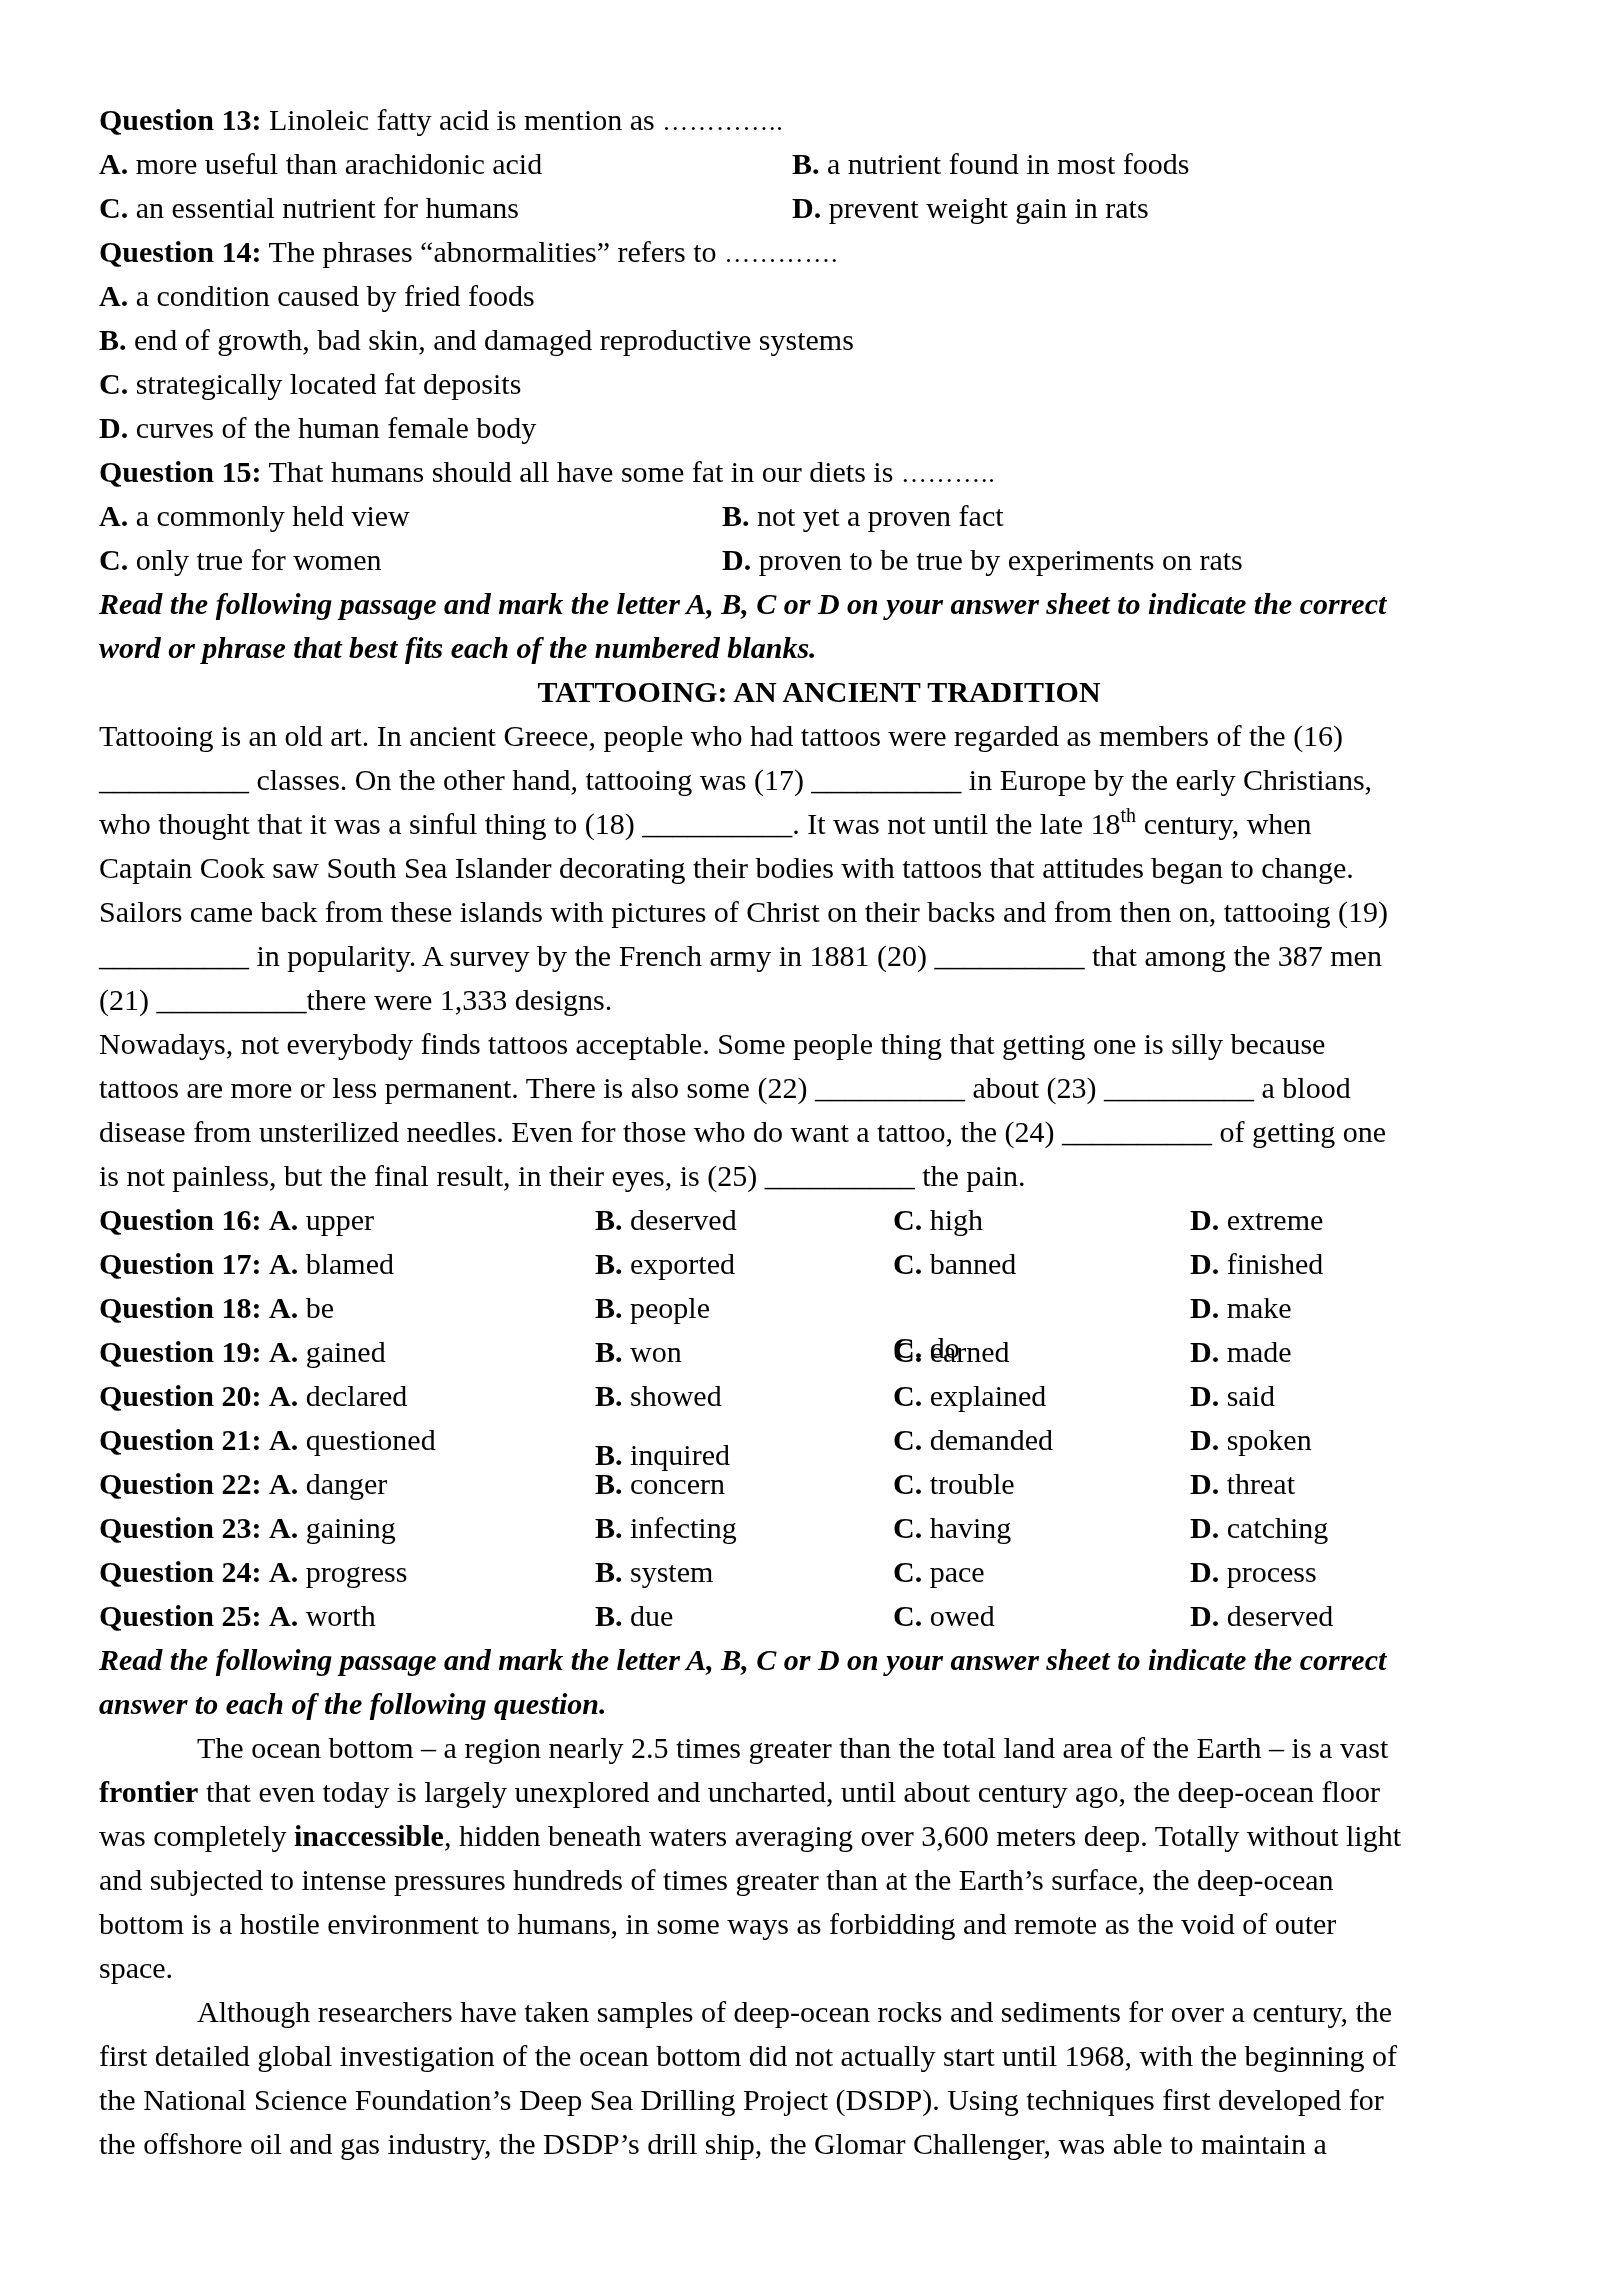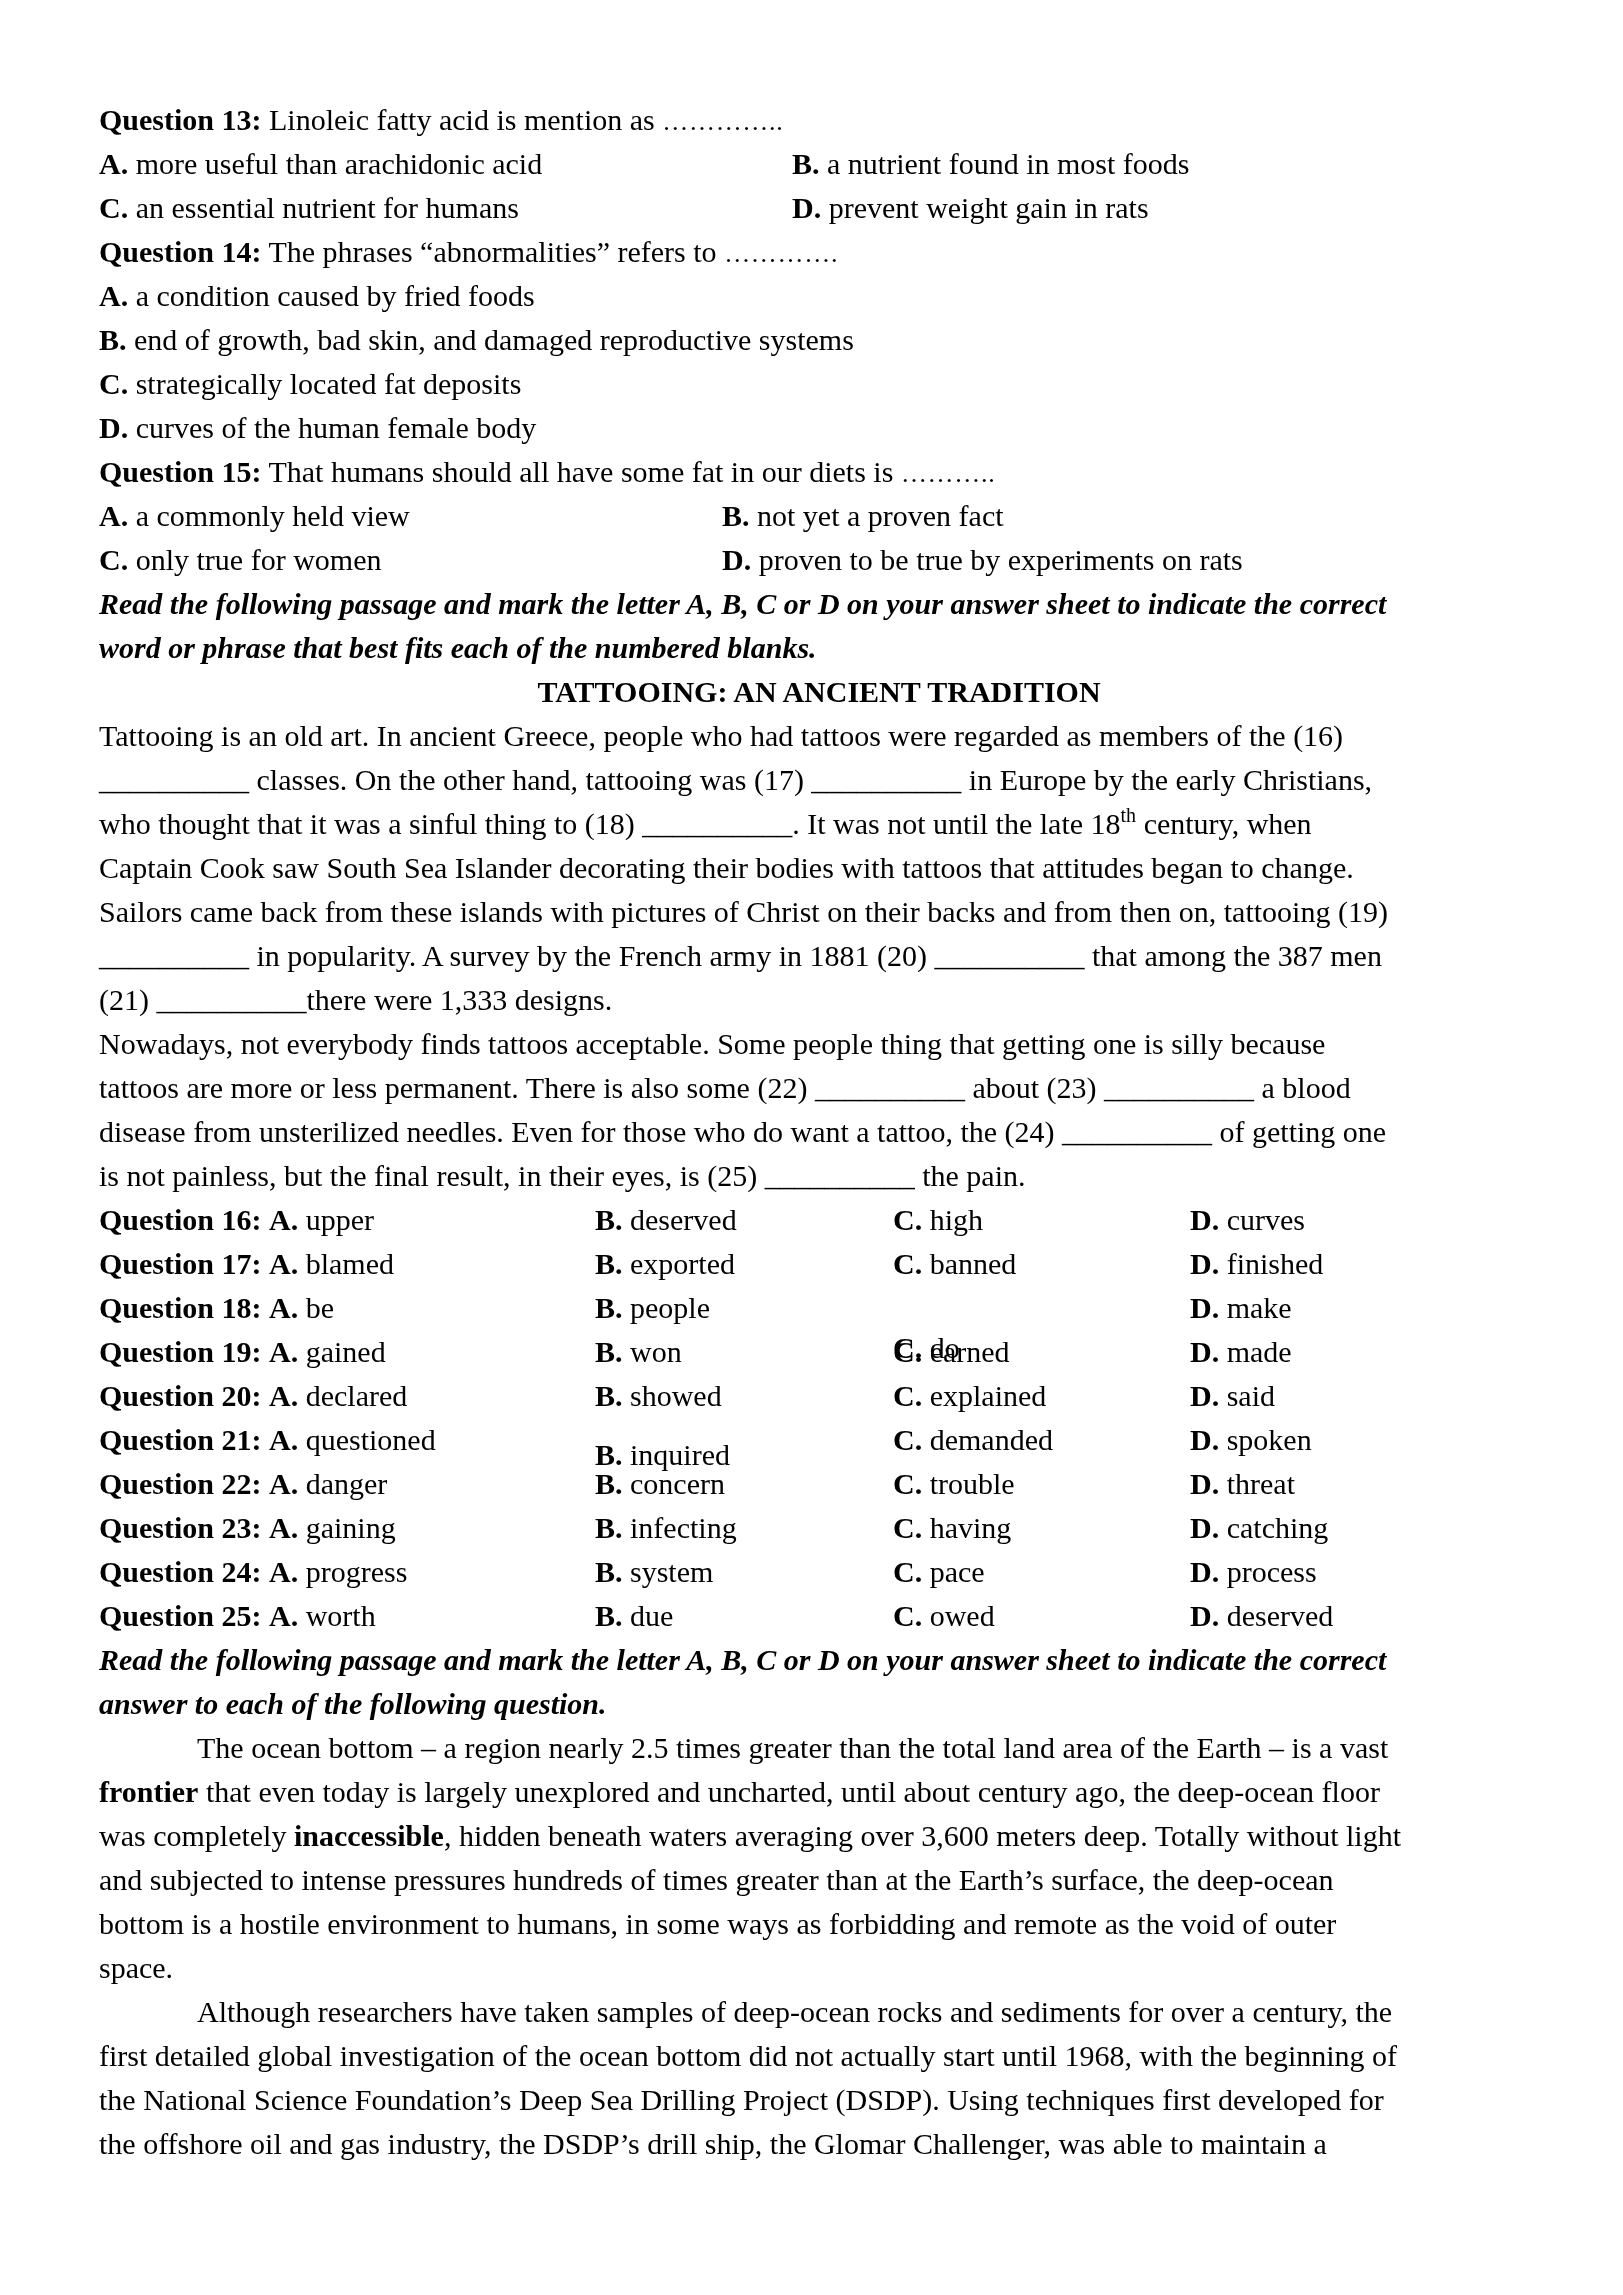"curves" span { text: curves -> extreme }
